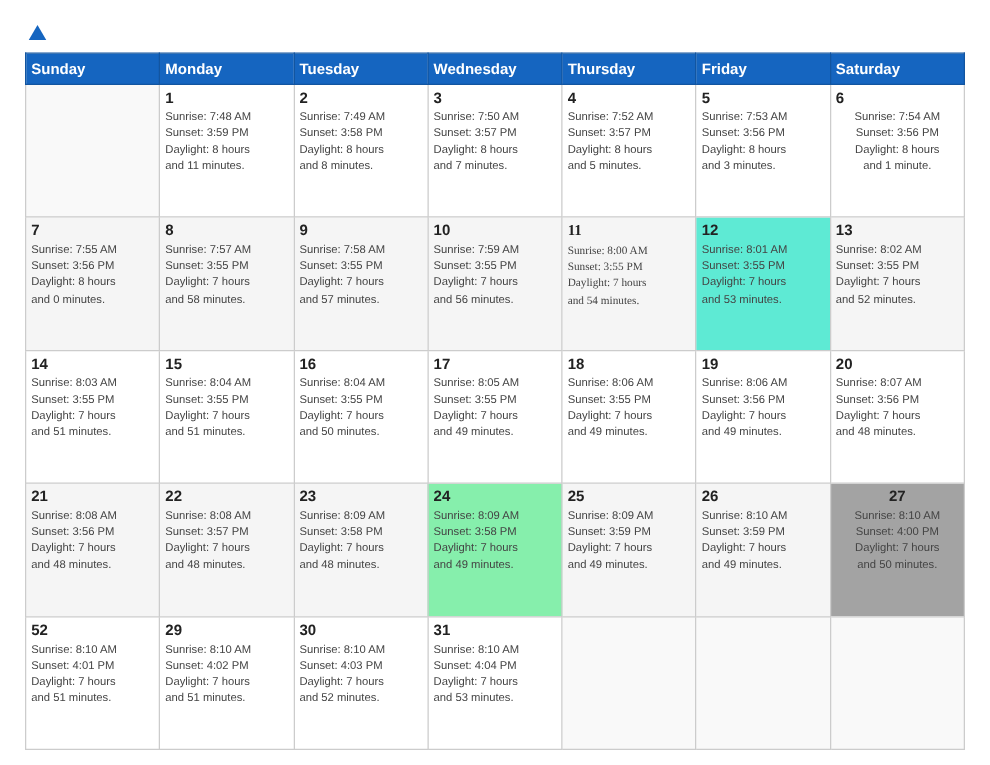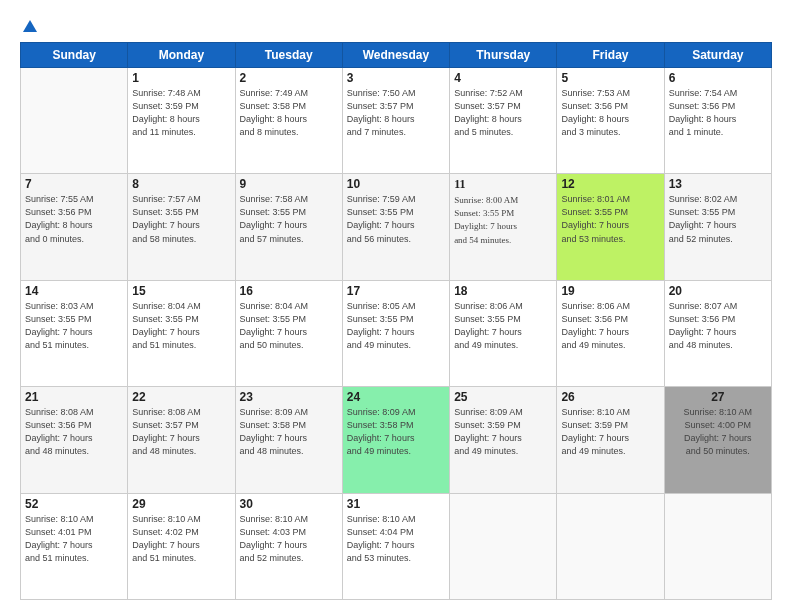"Sunday" .calendar th { text-align: center -> left }
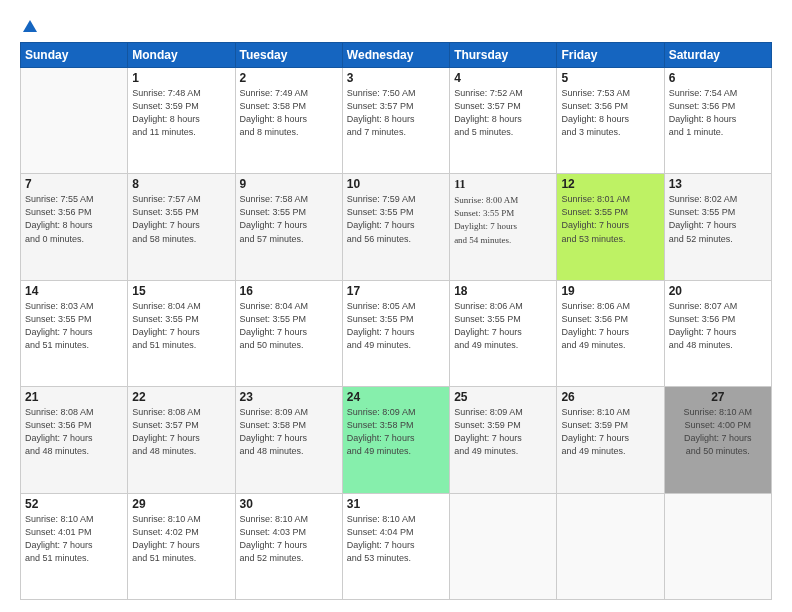"Sunrise: 7:54 AM" div.day-info { text-align: none -> center }
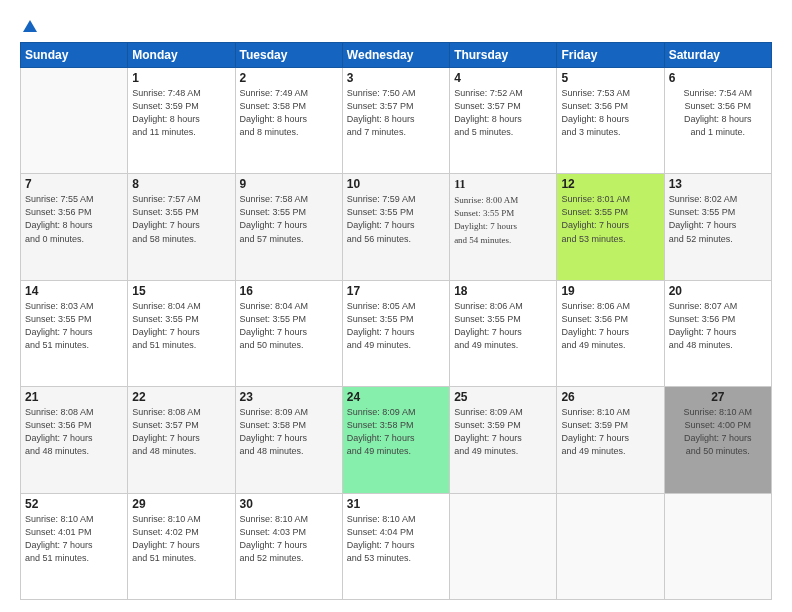"12" td { background: #bef264 -> #5eead4 }
